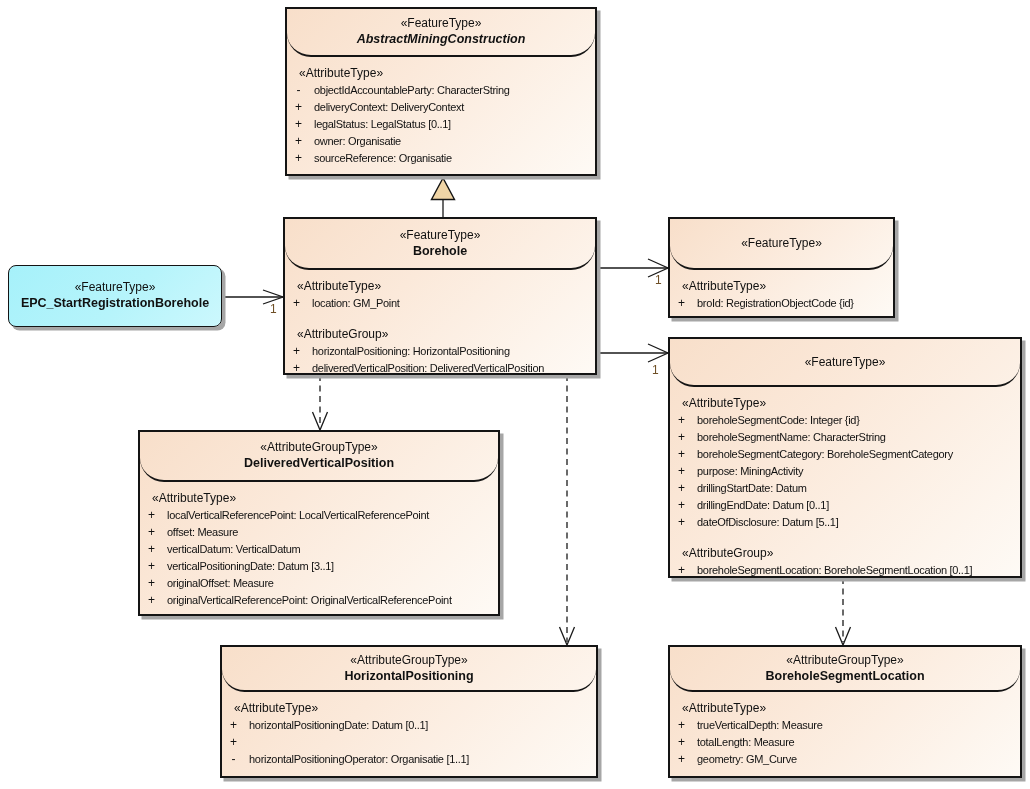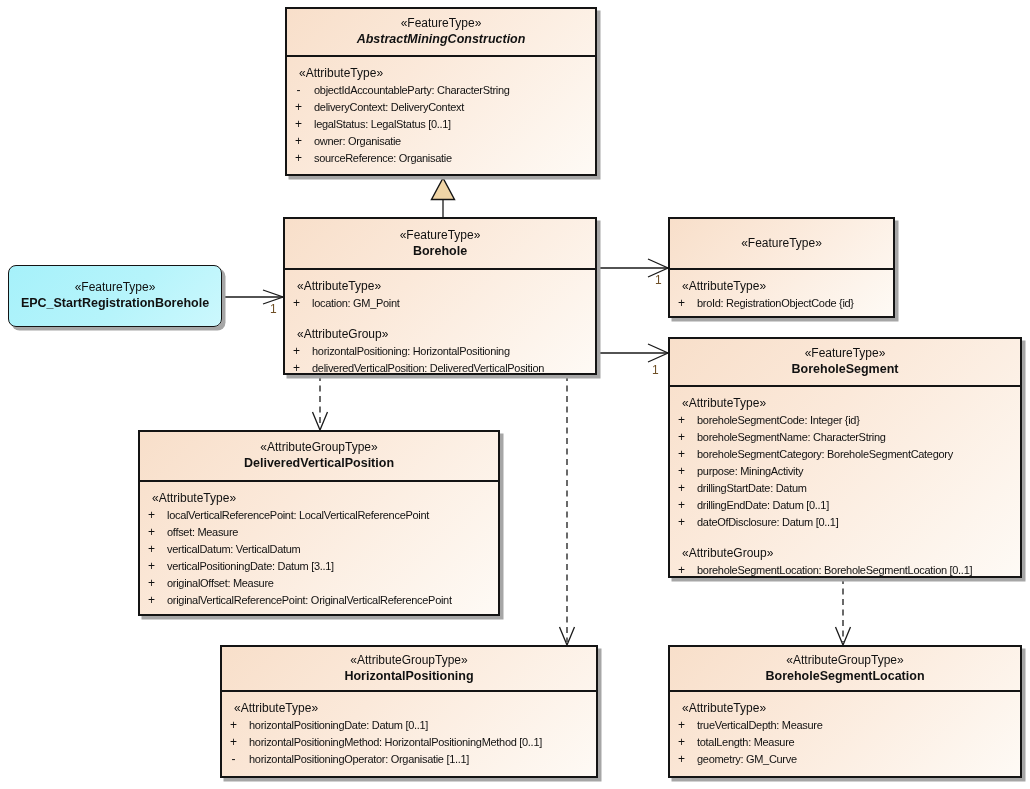"«FeatureType»" .uml-header { border-radius: none -> 24px }
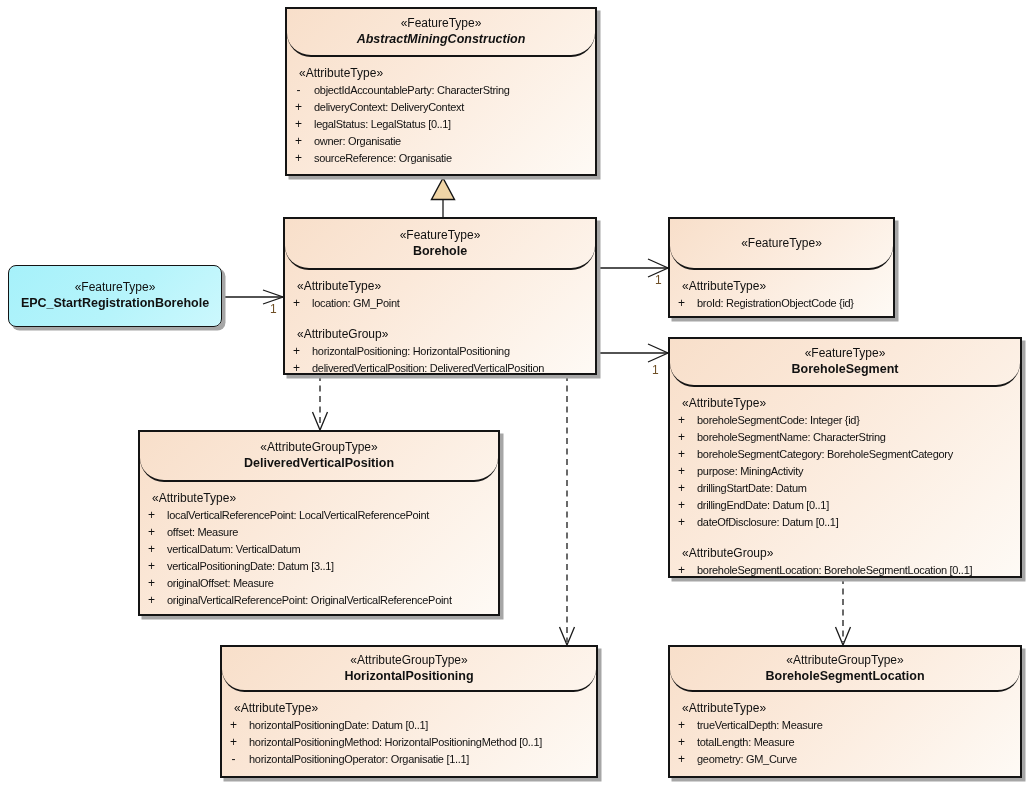"BoreholeSegment" span.class-name { html: <span>BoreholeSegment</span> -> none }
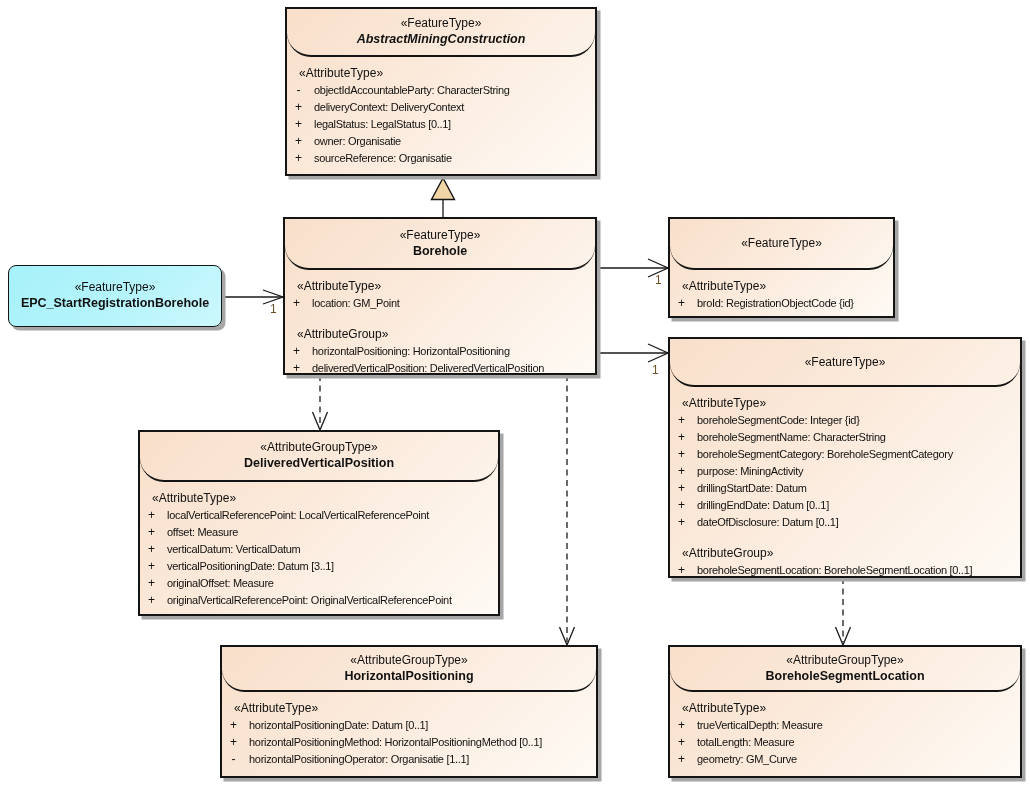"dateOfDisclosure: Datum [0..1]" span.attr-text { text: 0..1 -> 5..1 }
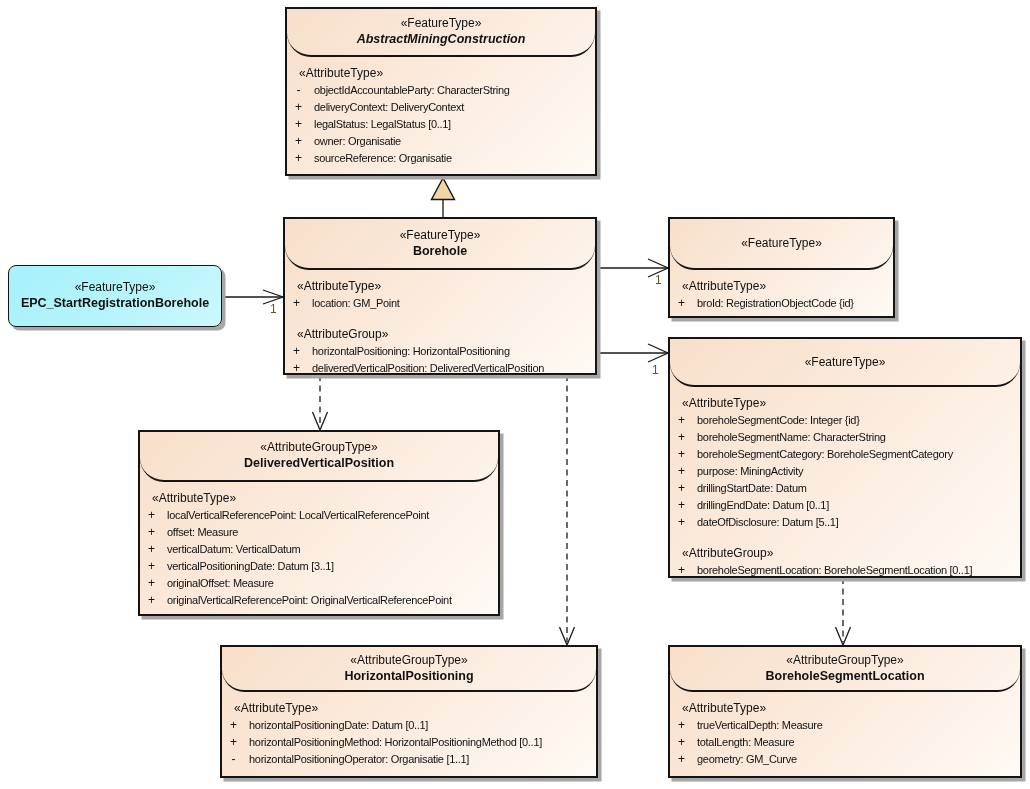"horizontalPositioningMethod:" span.attr-text { html: <span>horizontalPositioningMethod: HorizontalPositioningMethod [0..1]</span> -> none }
